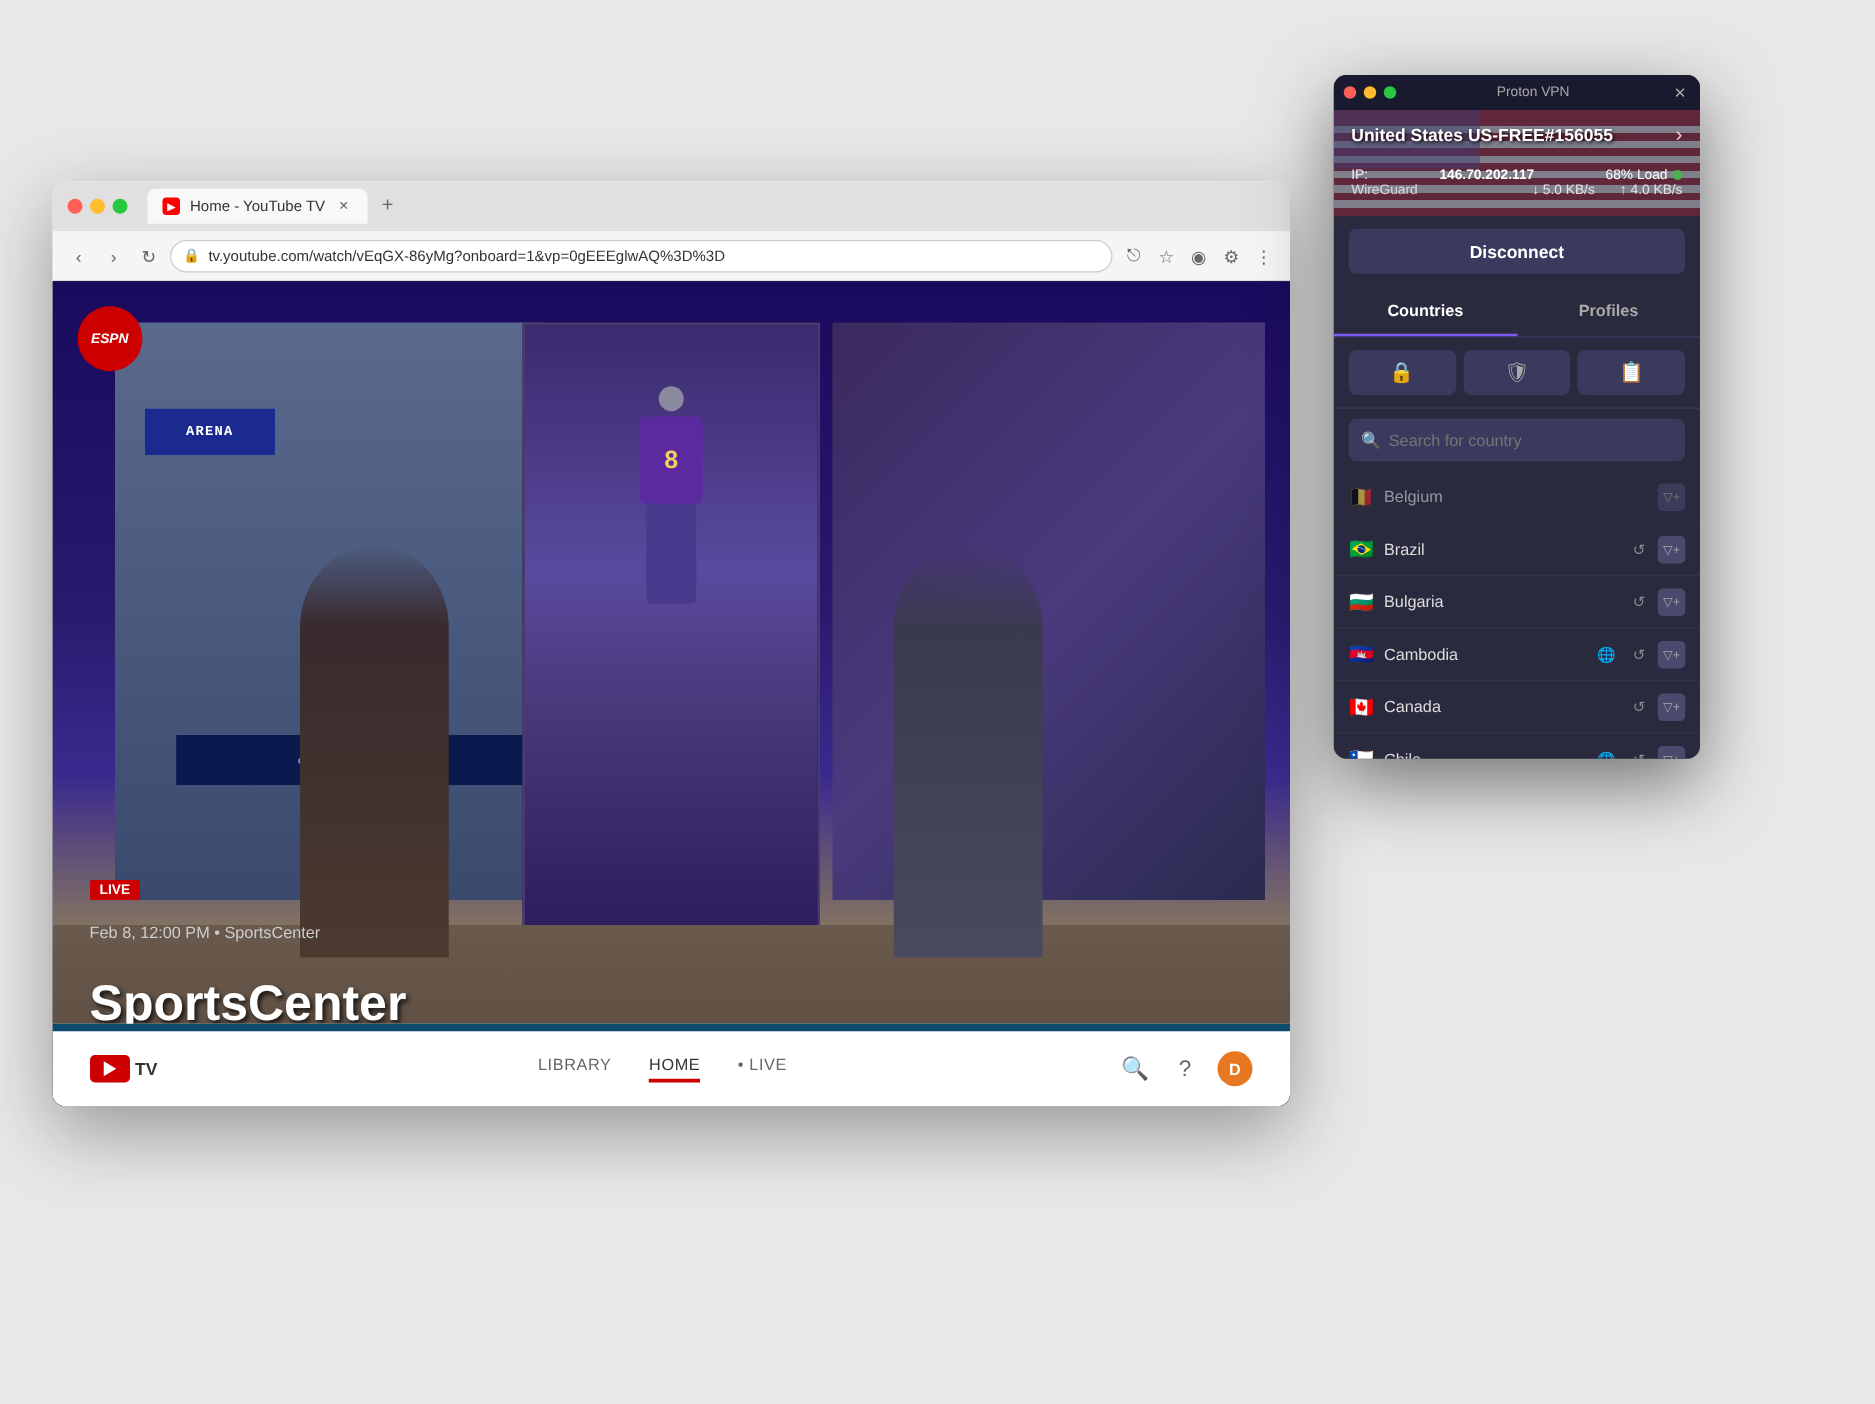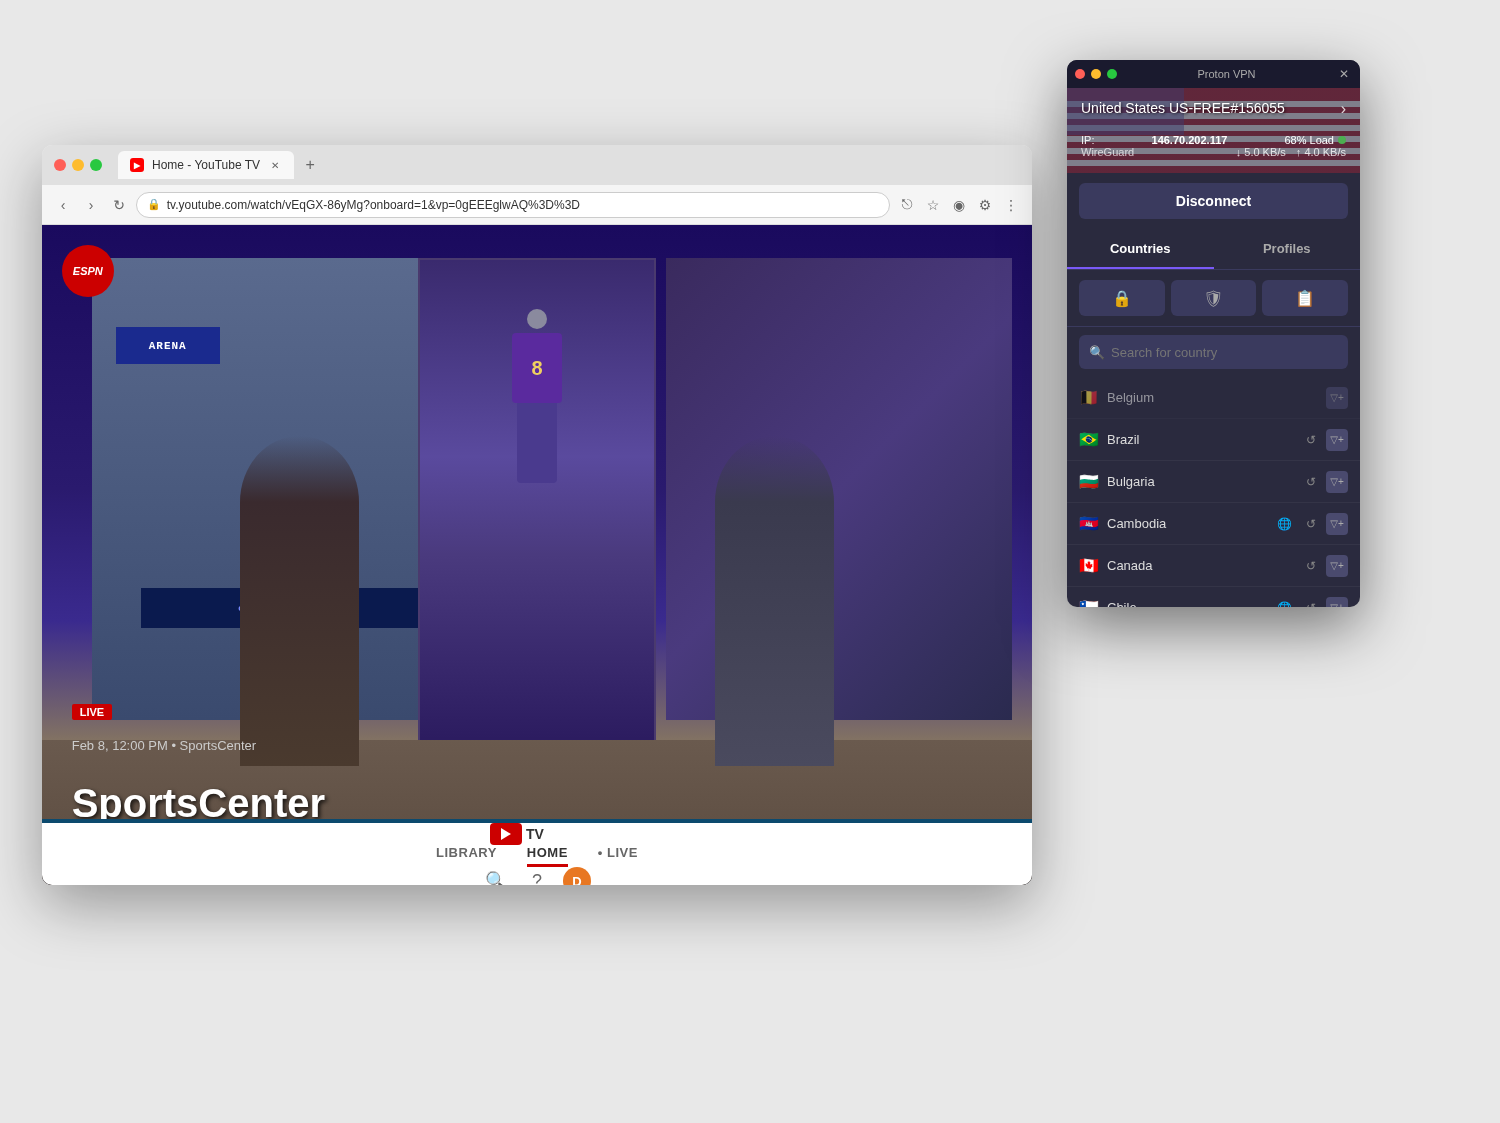"United States US-FREE#156055" .vpn-server-name { font-weight: normal -> bold }
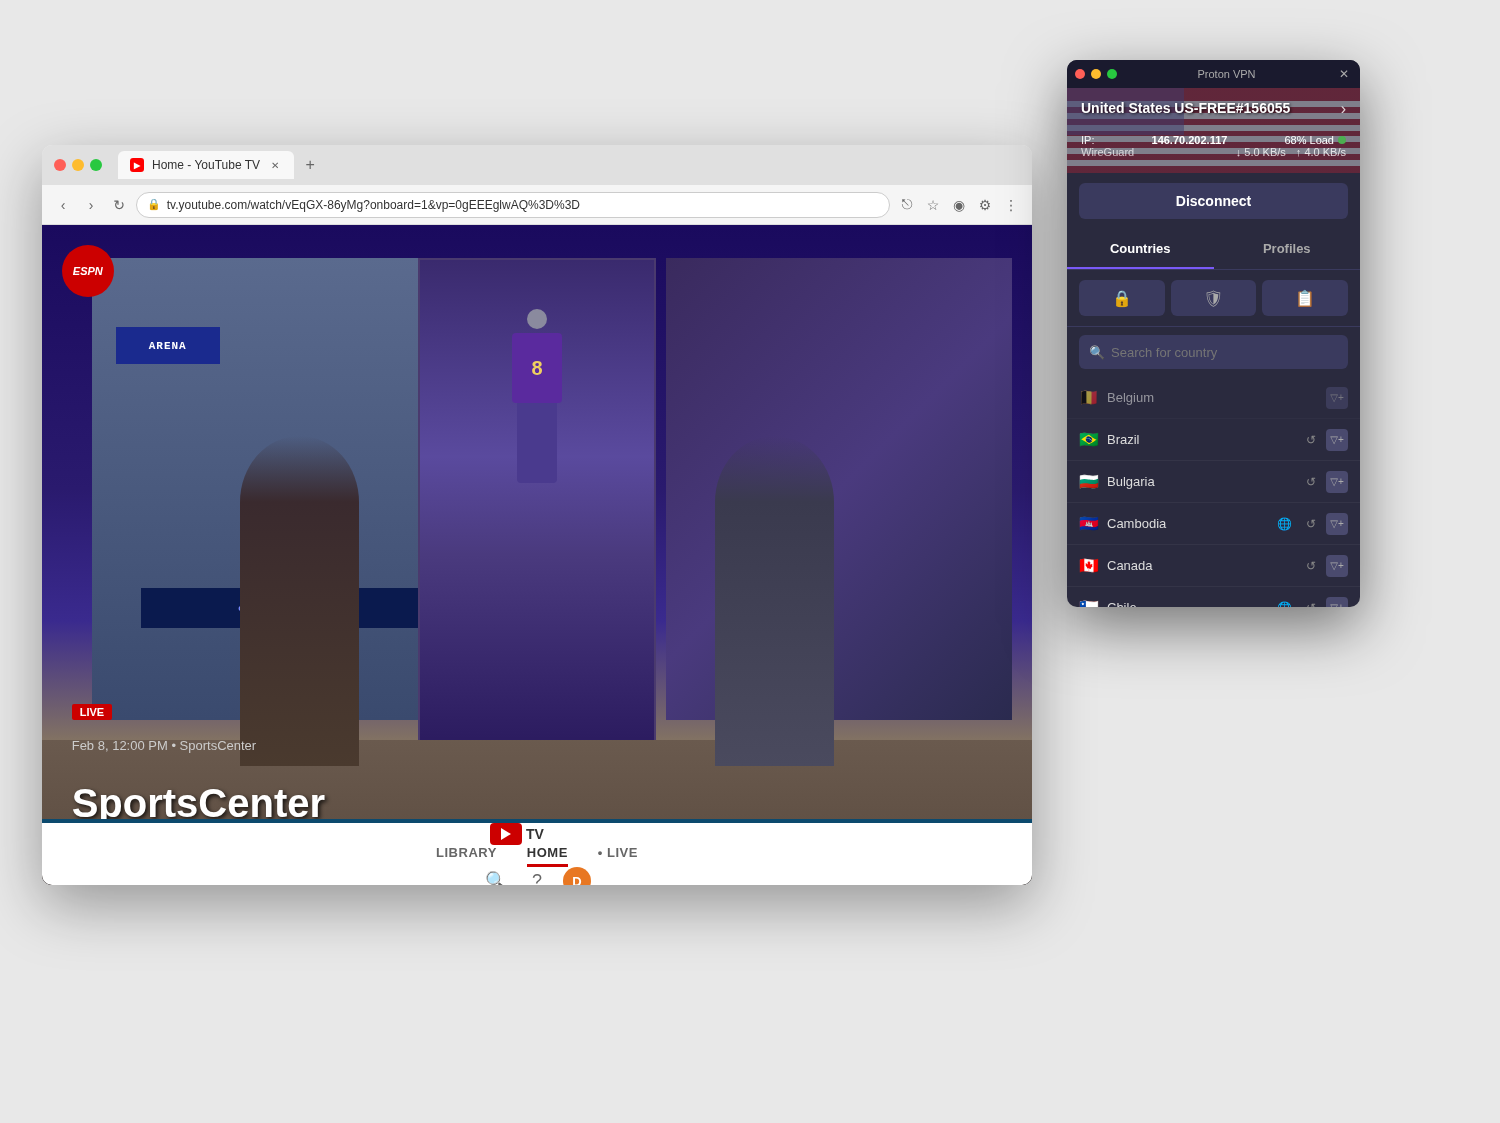"↓ 5.0 KB/s" .vpn-speeds { gap: 10px -> 20px }
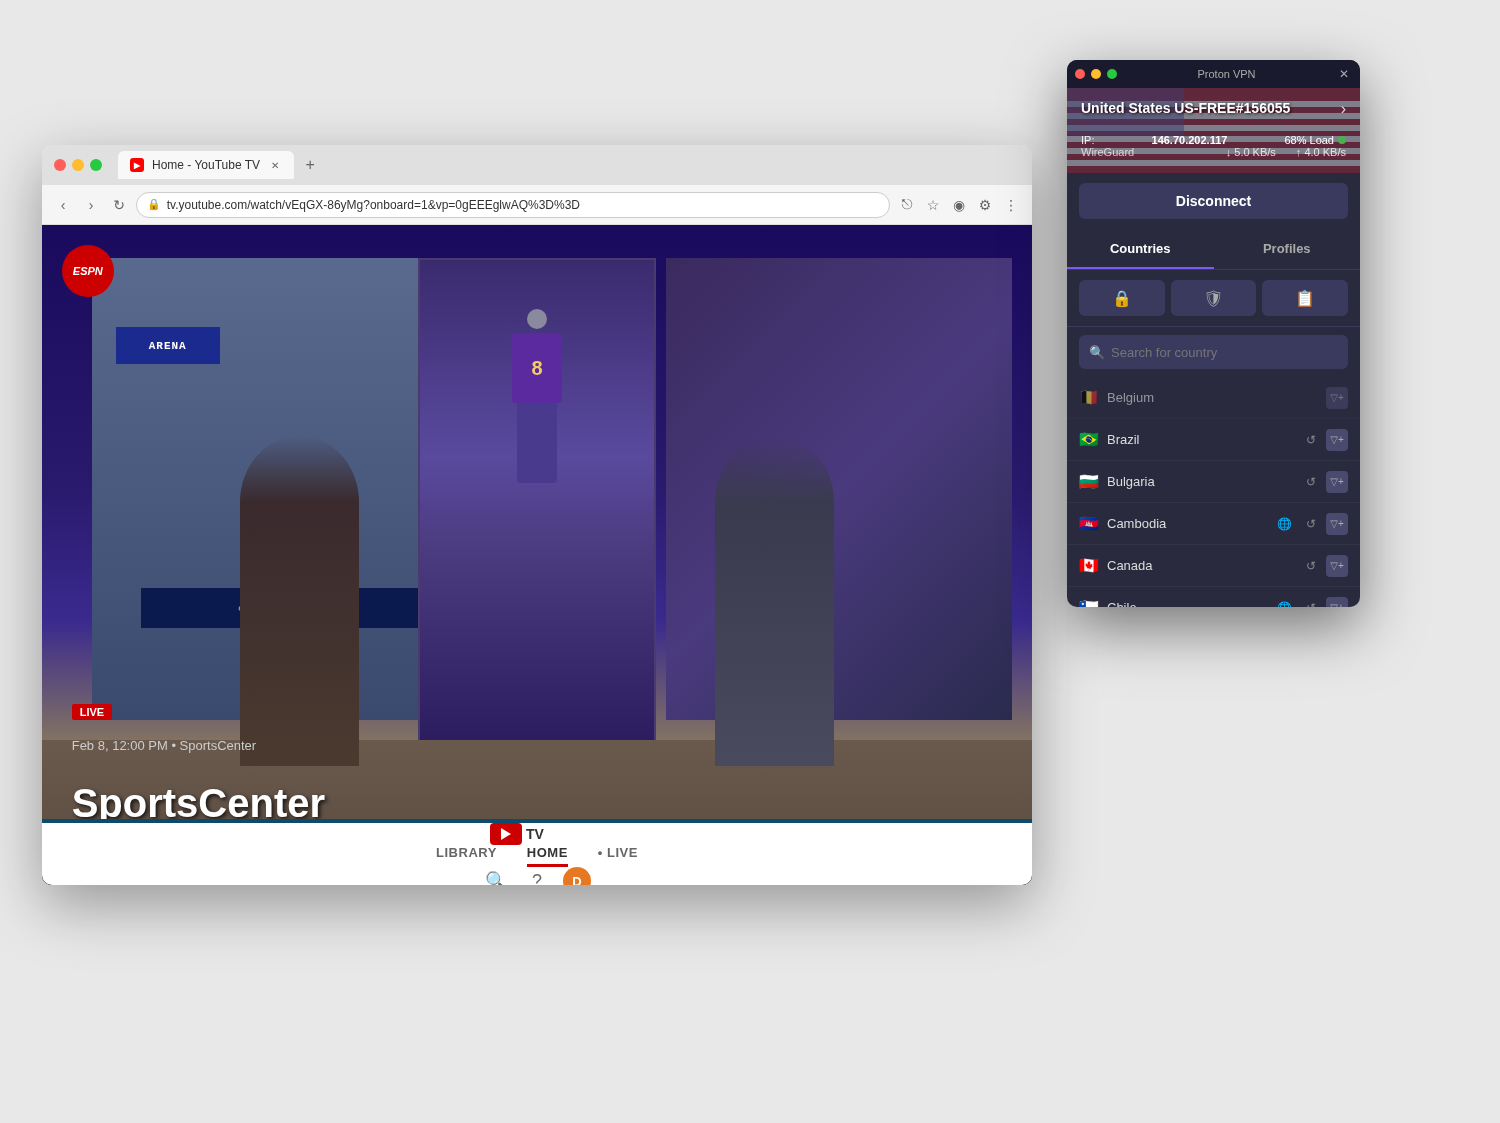"TV" .ytv-bottom-bar { border-top: 4px solid #0c4a6e -> 6px solid #0c4a6e; flex-direction: column -> none }
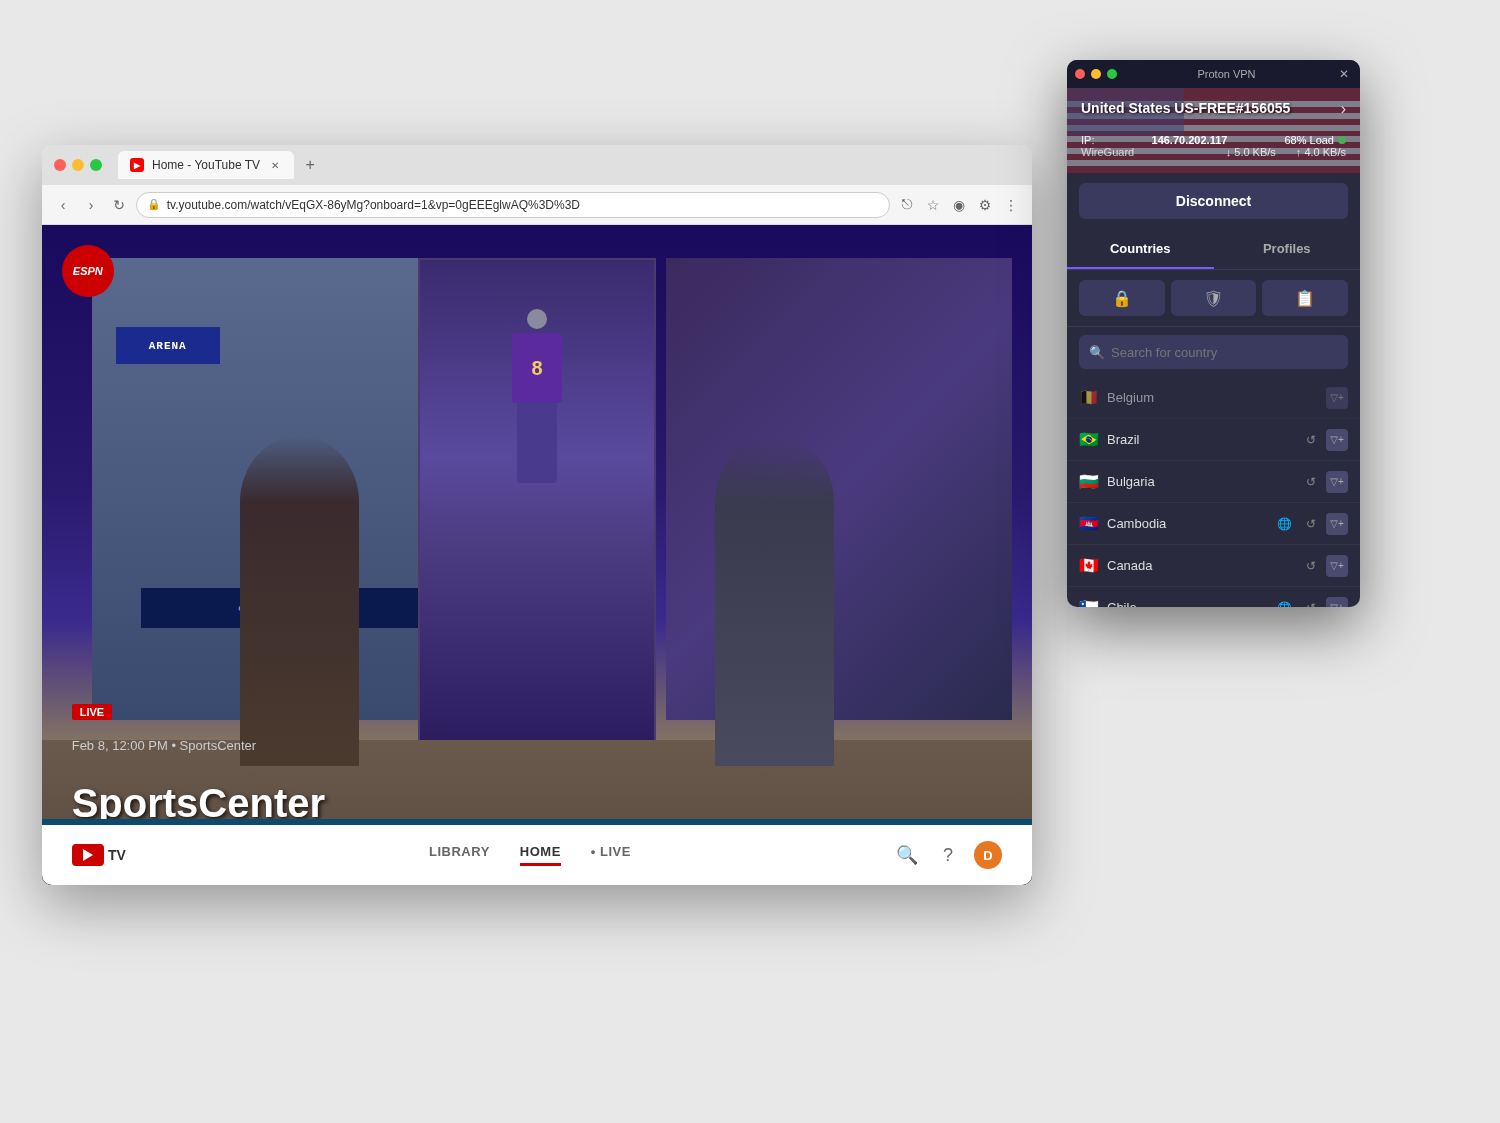"LIBRARY" .ytv-nav-item { font-weight: 700 -> 400 }
